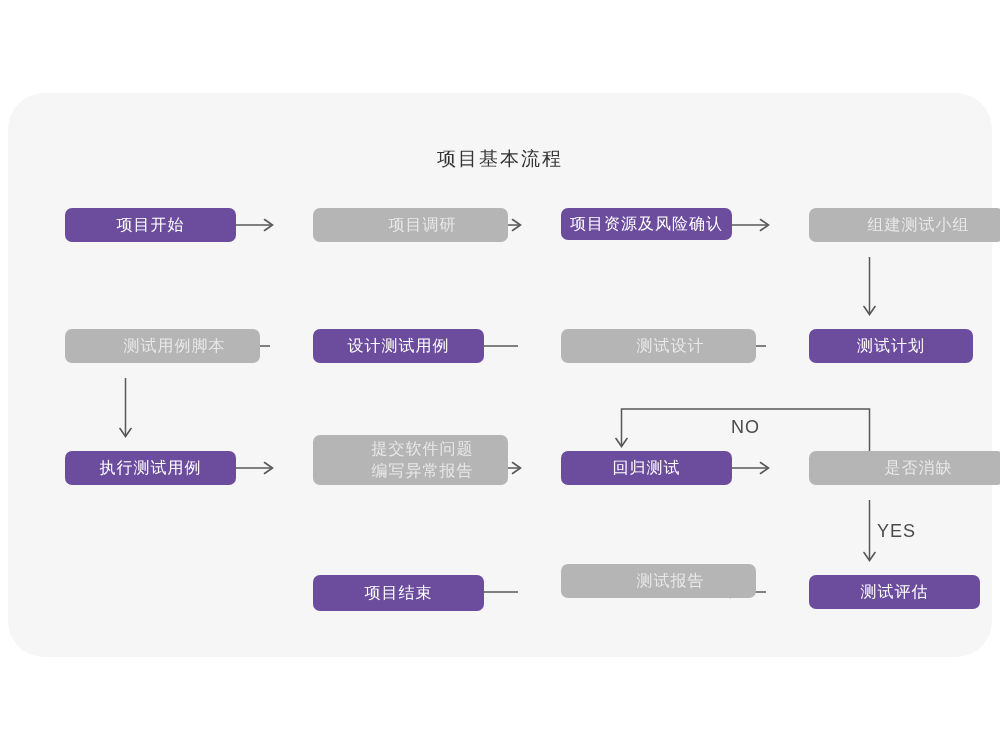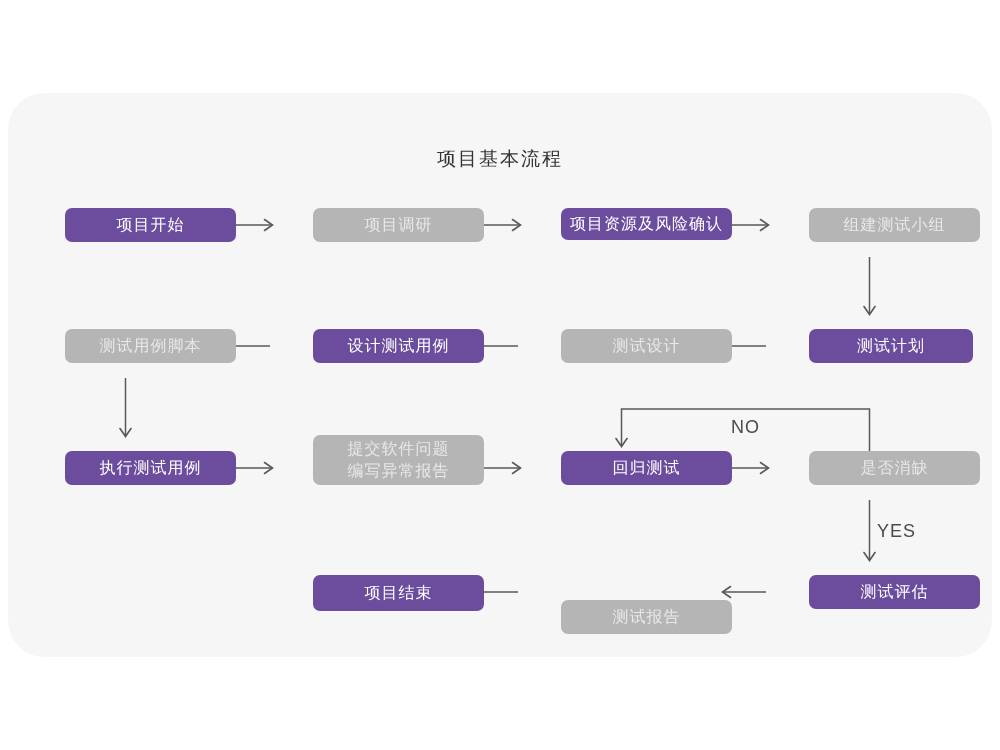"项目调研" .node.gray { padding-left: none -> 24px }
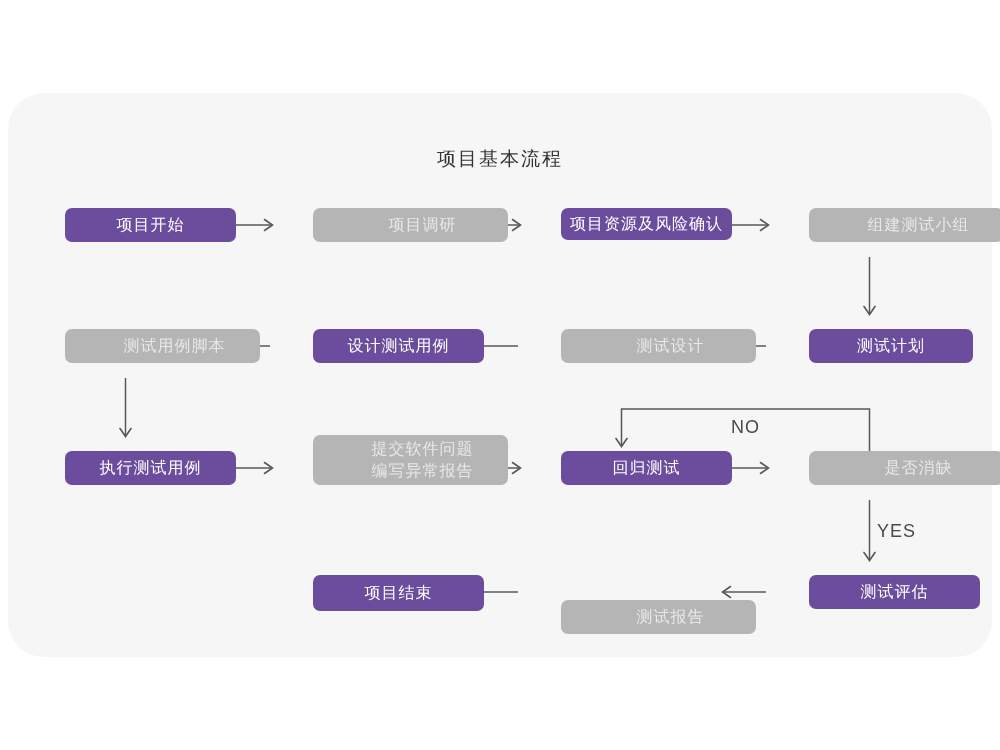"测试报告" div.node { top: 600px -> 564px }
